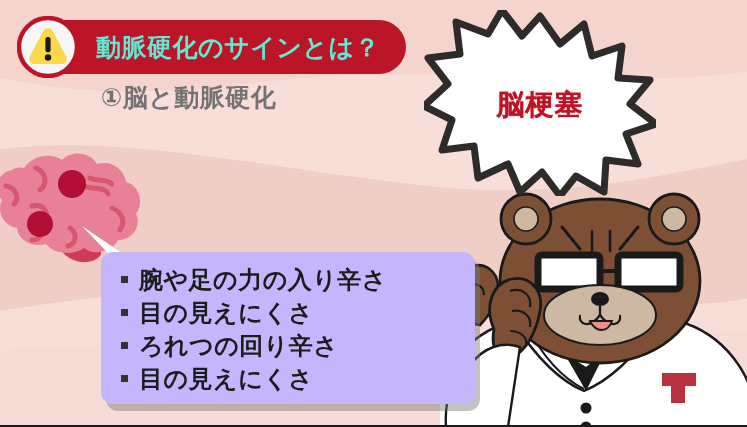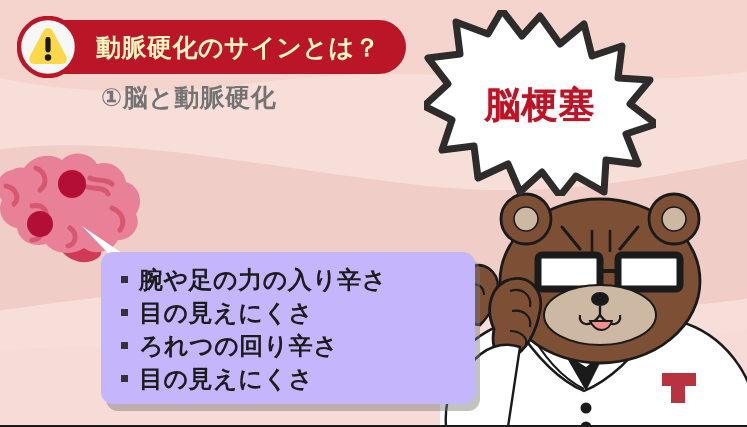"動脈硬化のサインとは？" .banner-text { color: #fef9c3 -> #5eead4 }
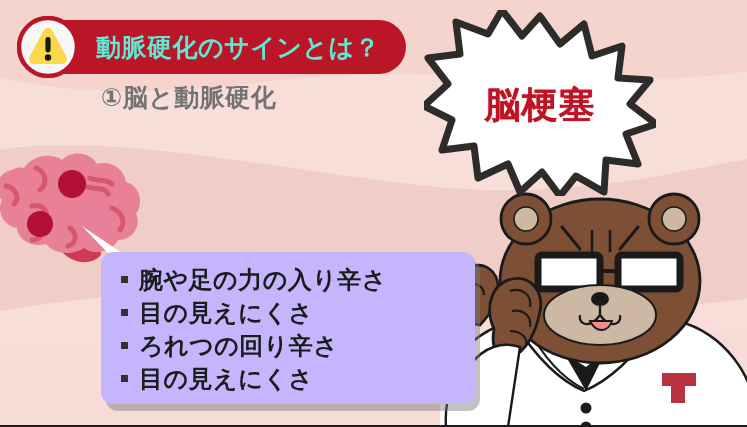"脳梗塞" .burst-label { font-size: 36px -> 28px }
